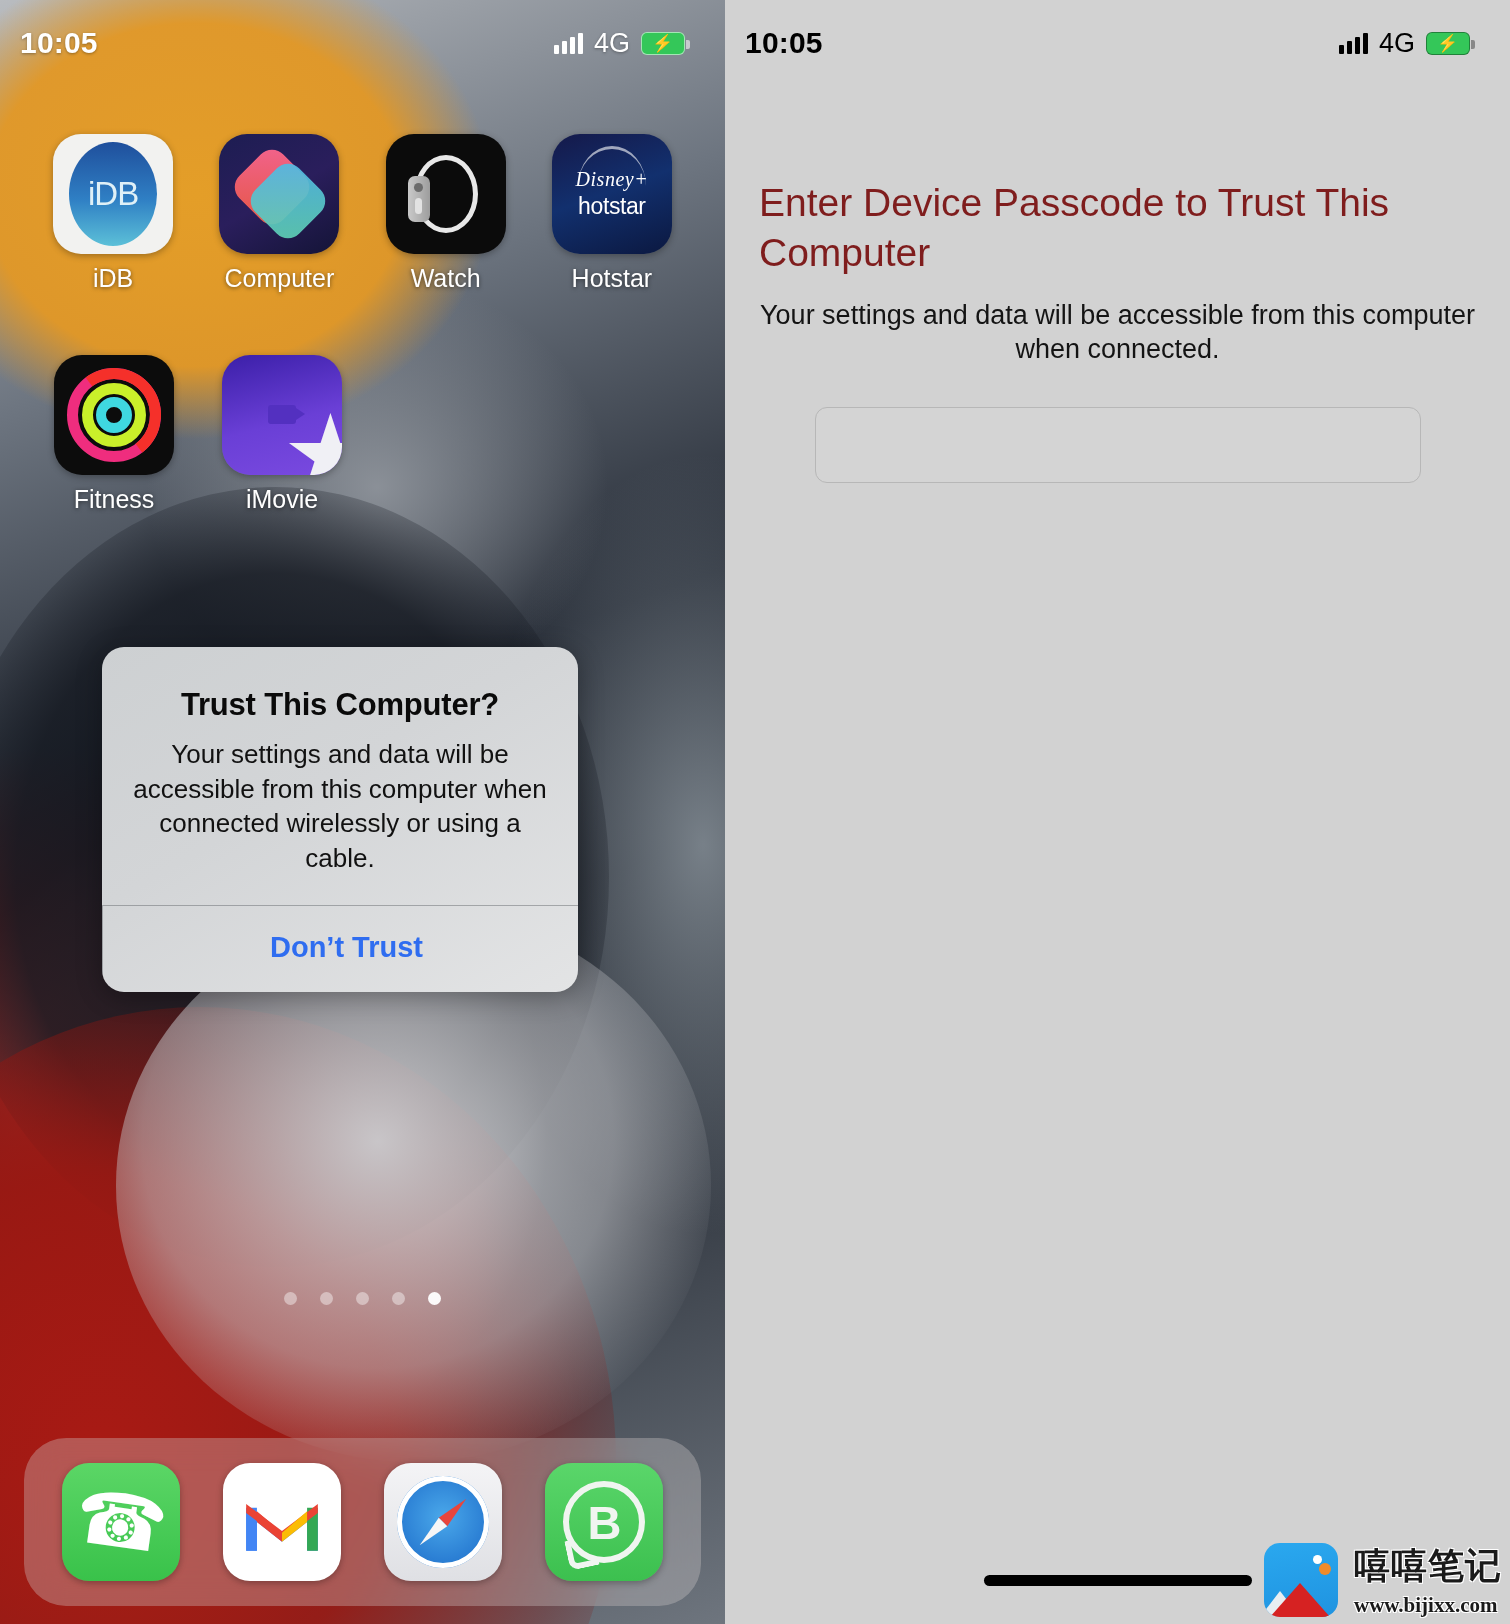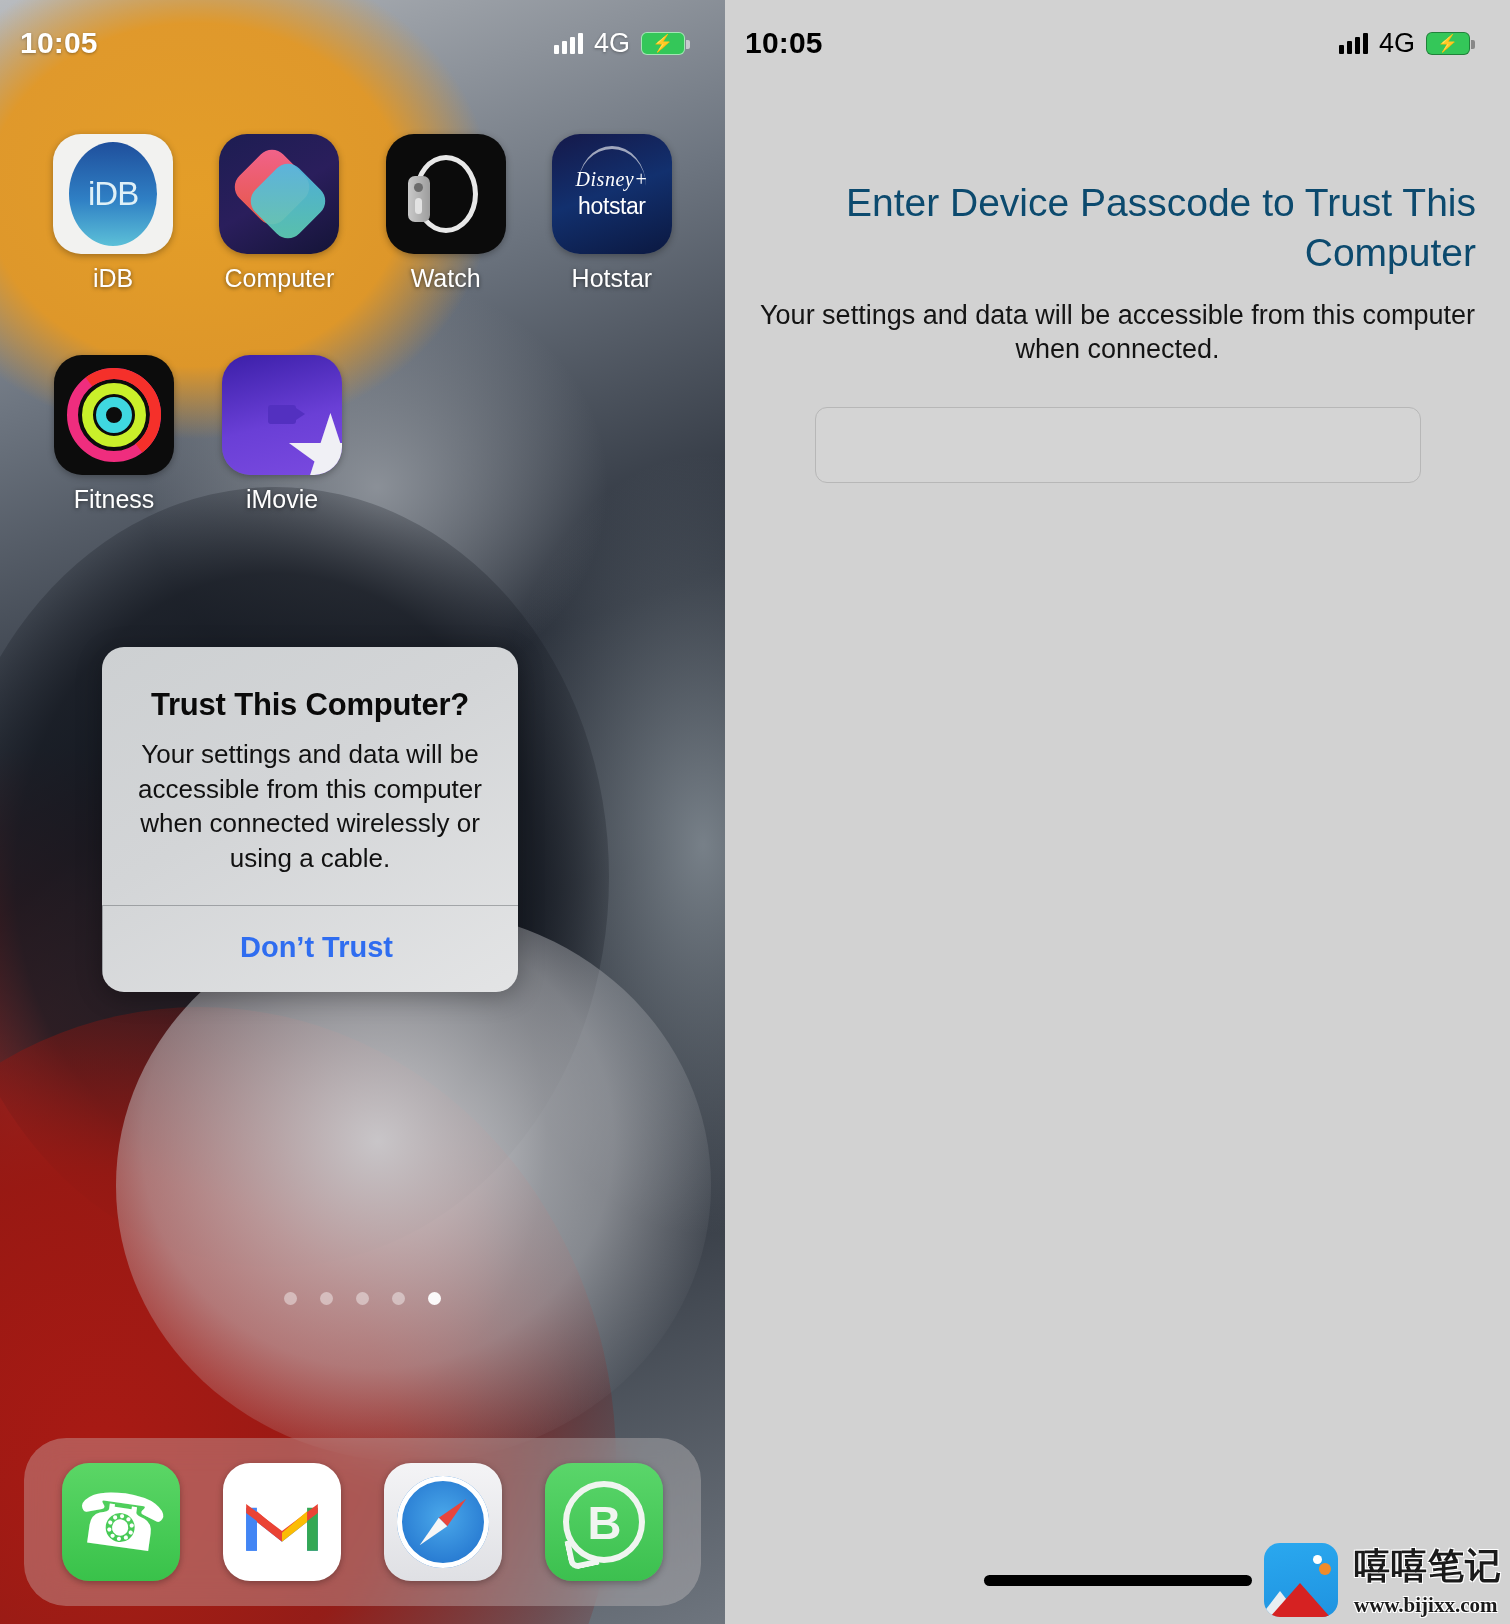"Enter Device Passcode to Trust" .pass-title { color: #0c4a6e -> #7f1d1d; text-align: right -> left }
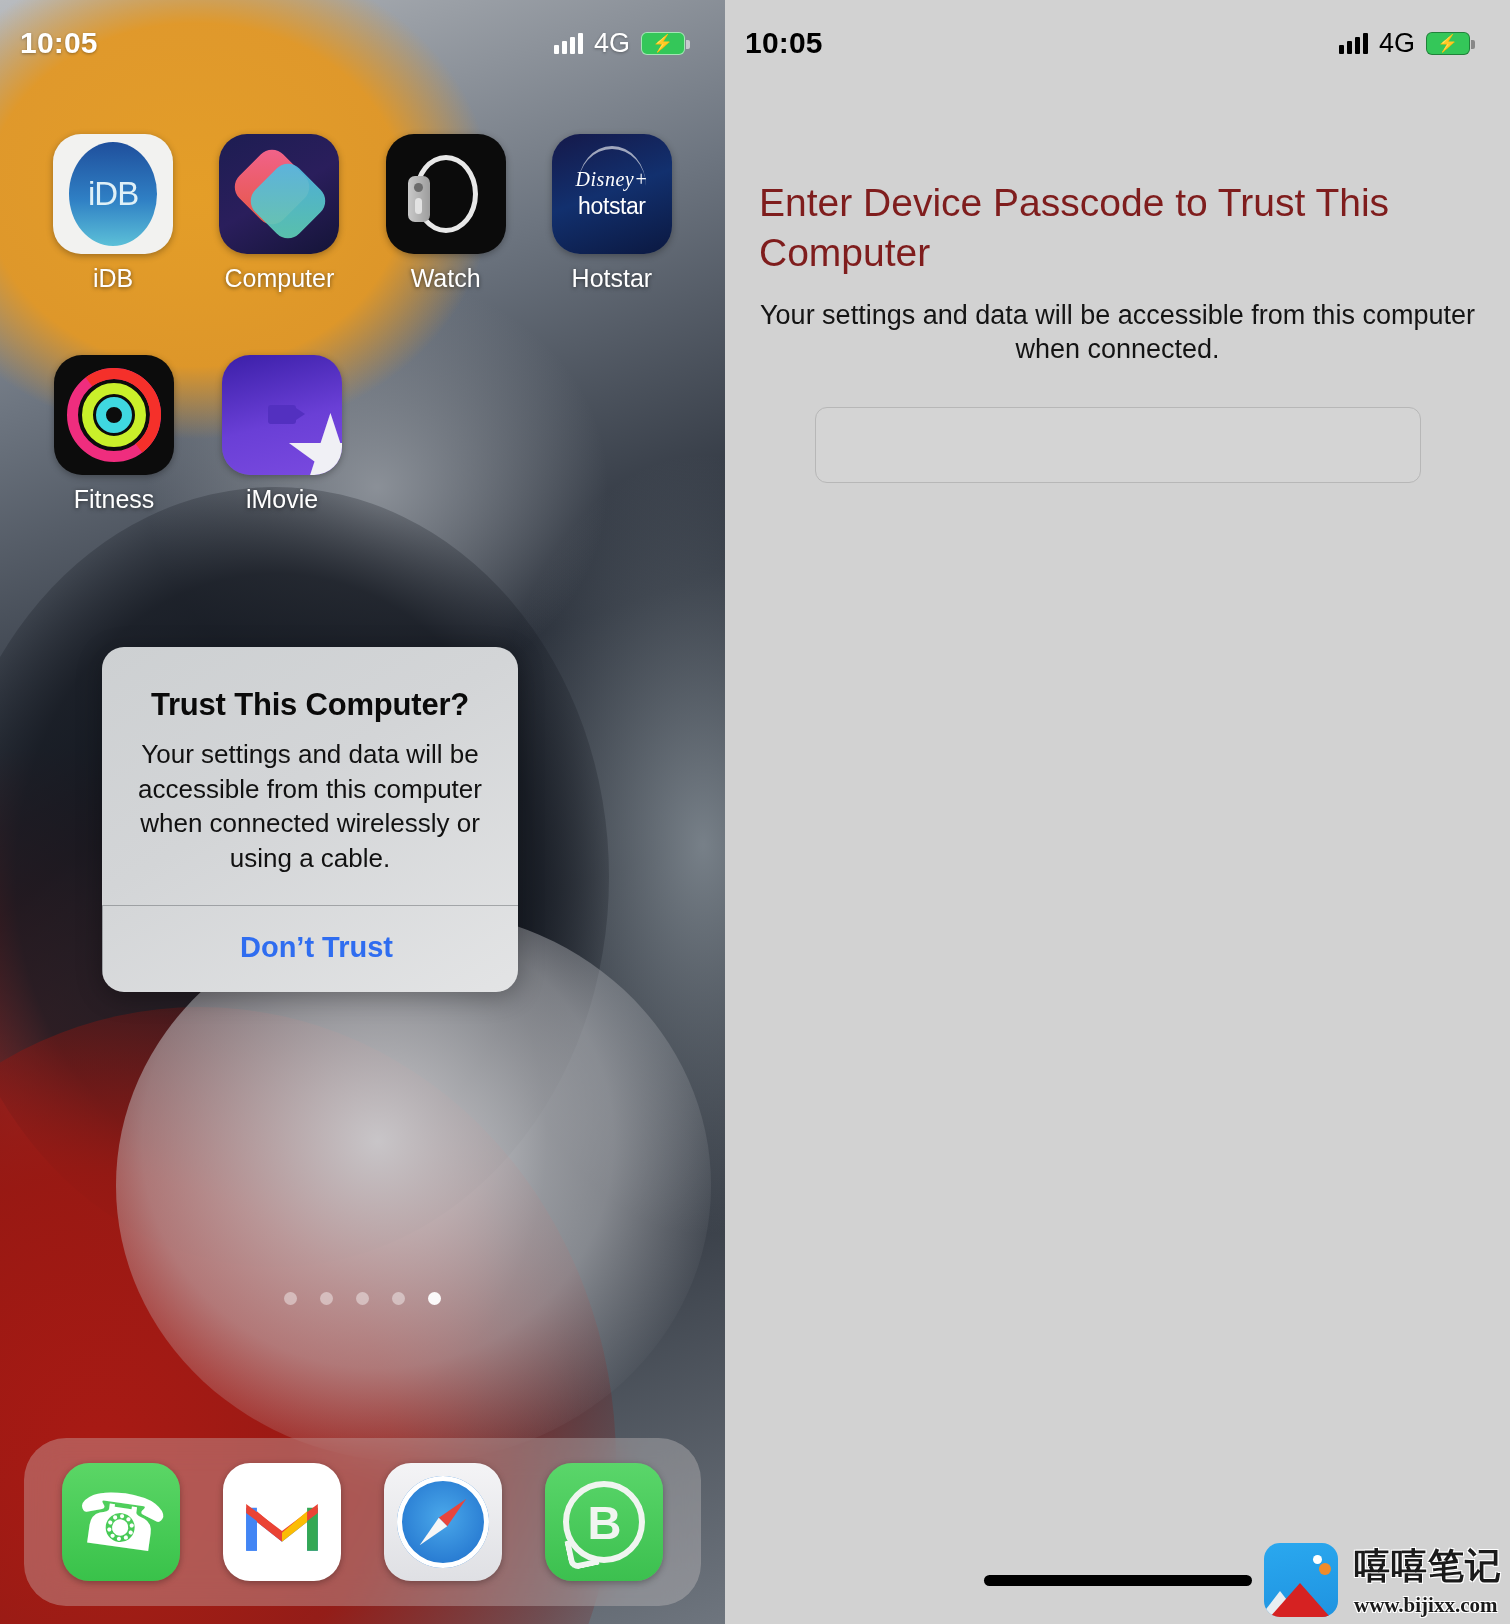"Trust This Computer?" .alert { width: 416px -> 476px }
